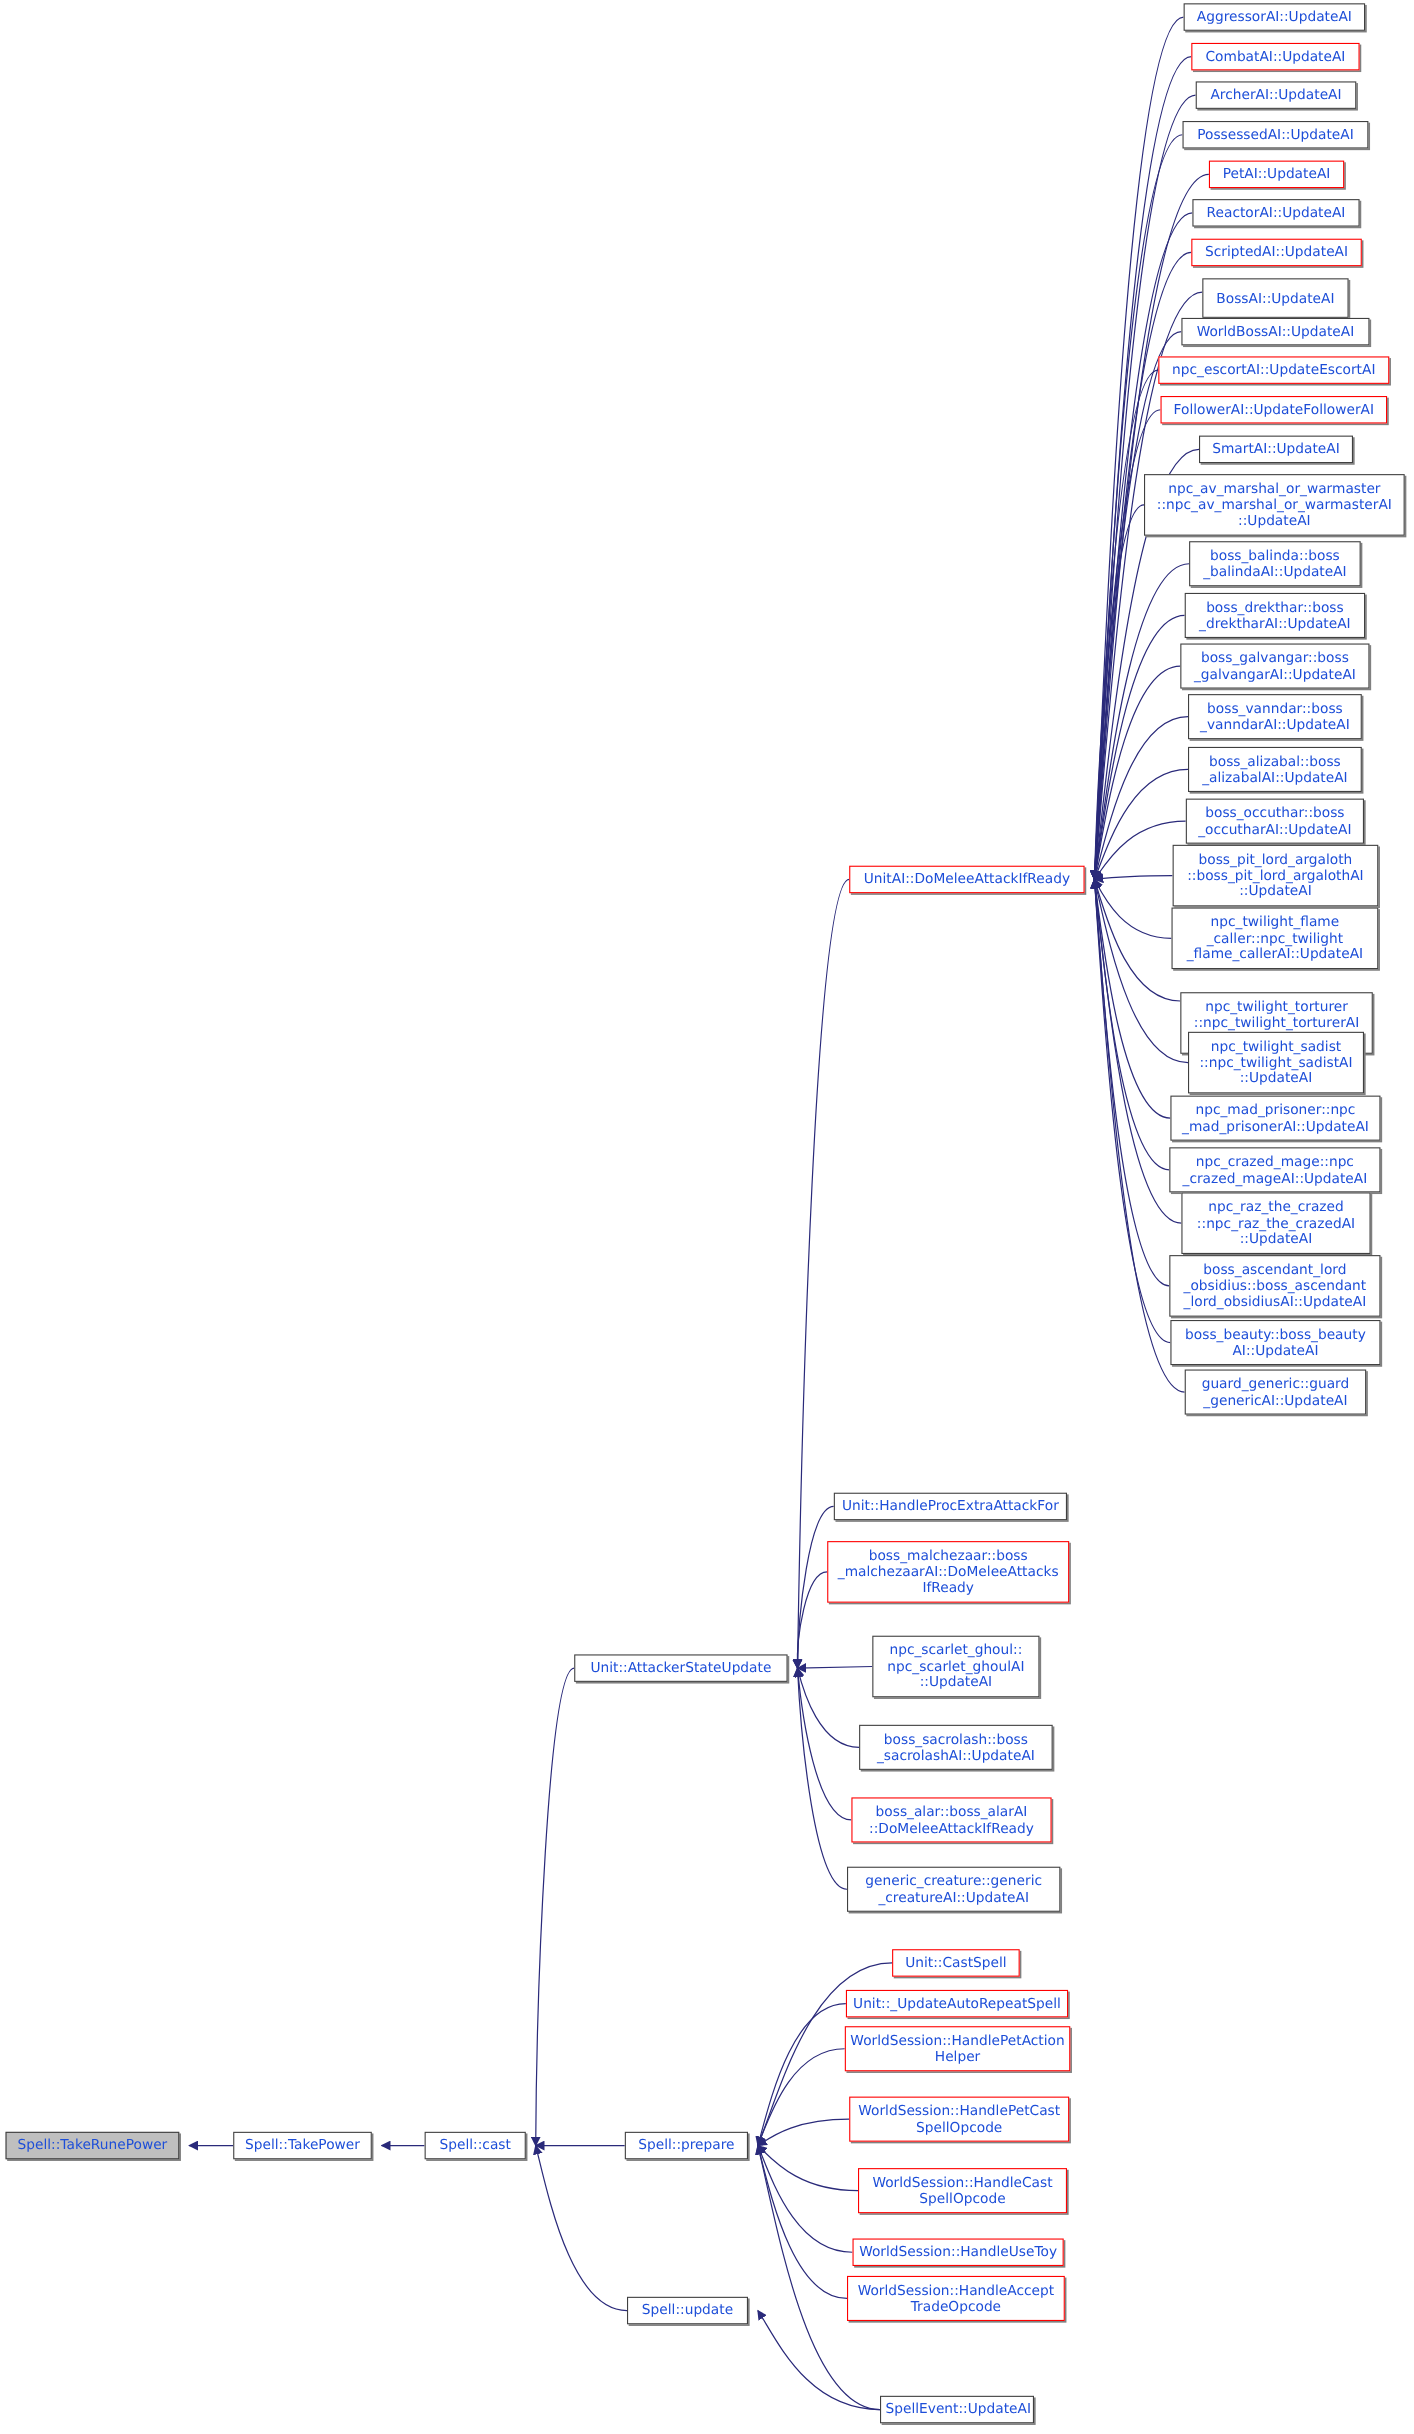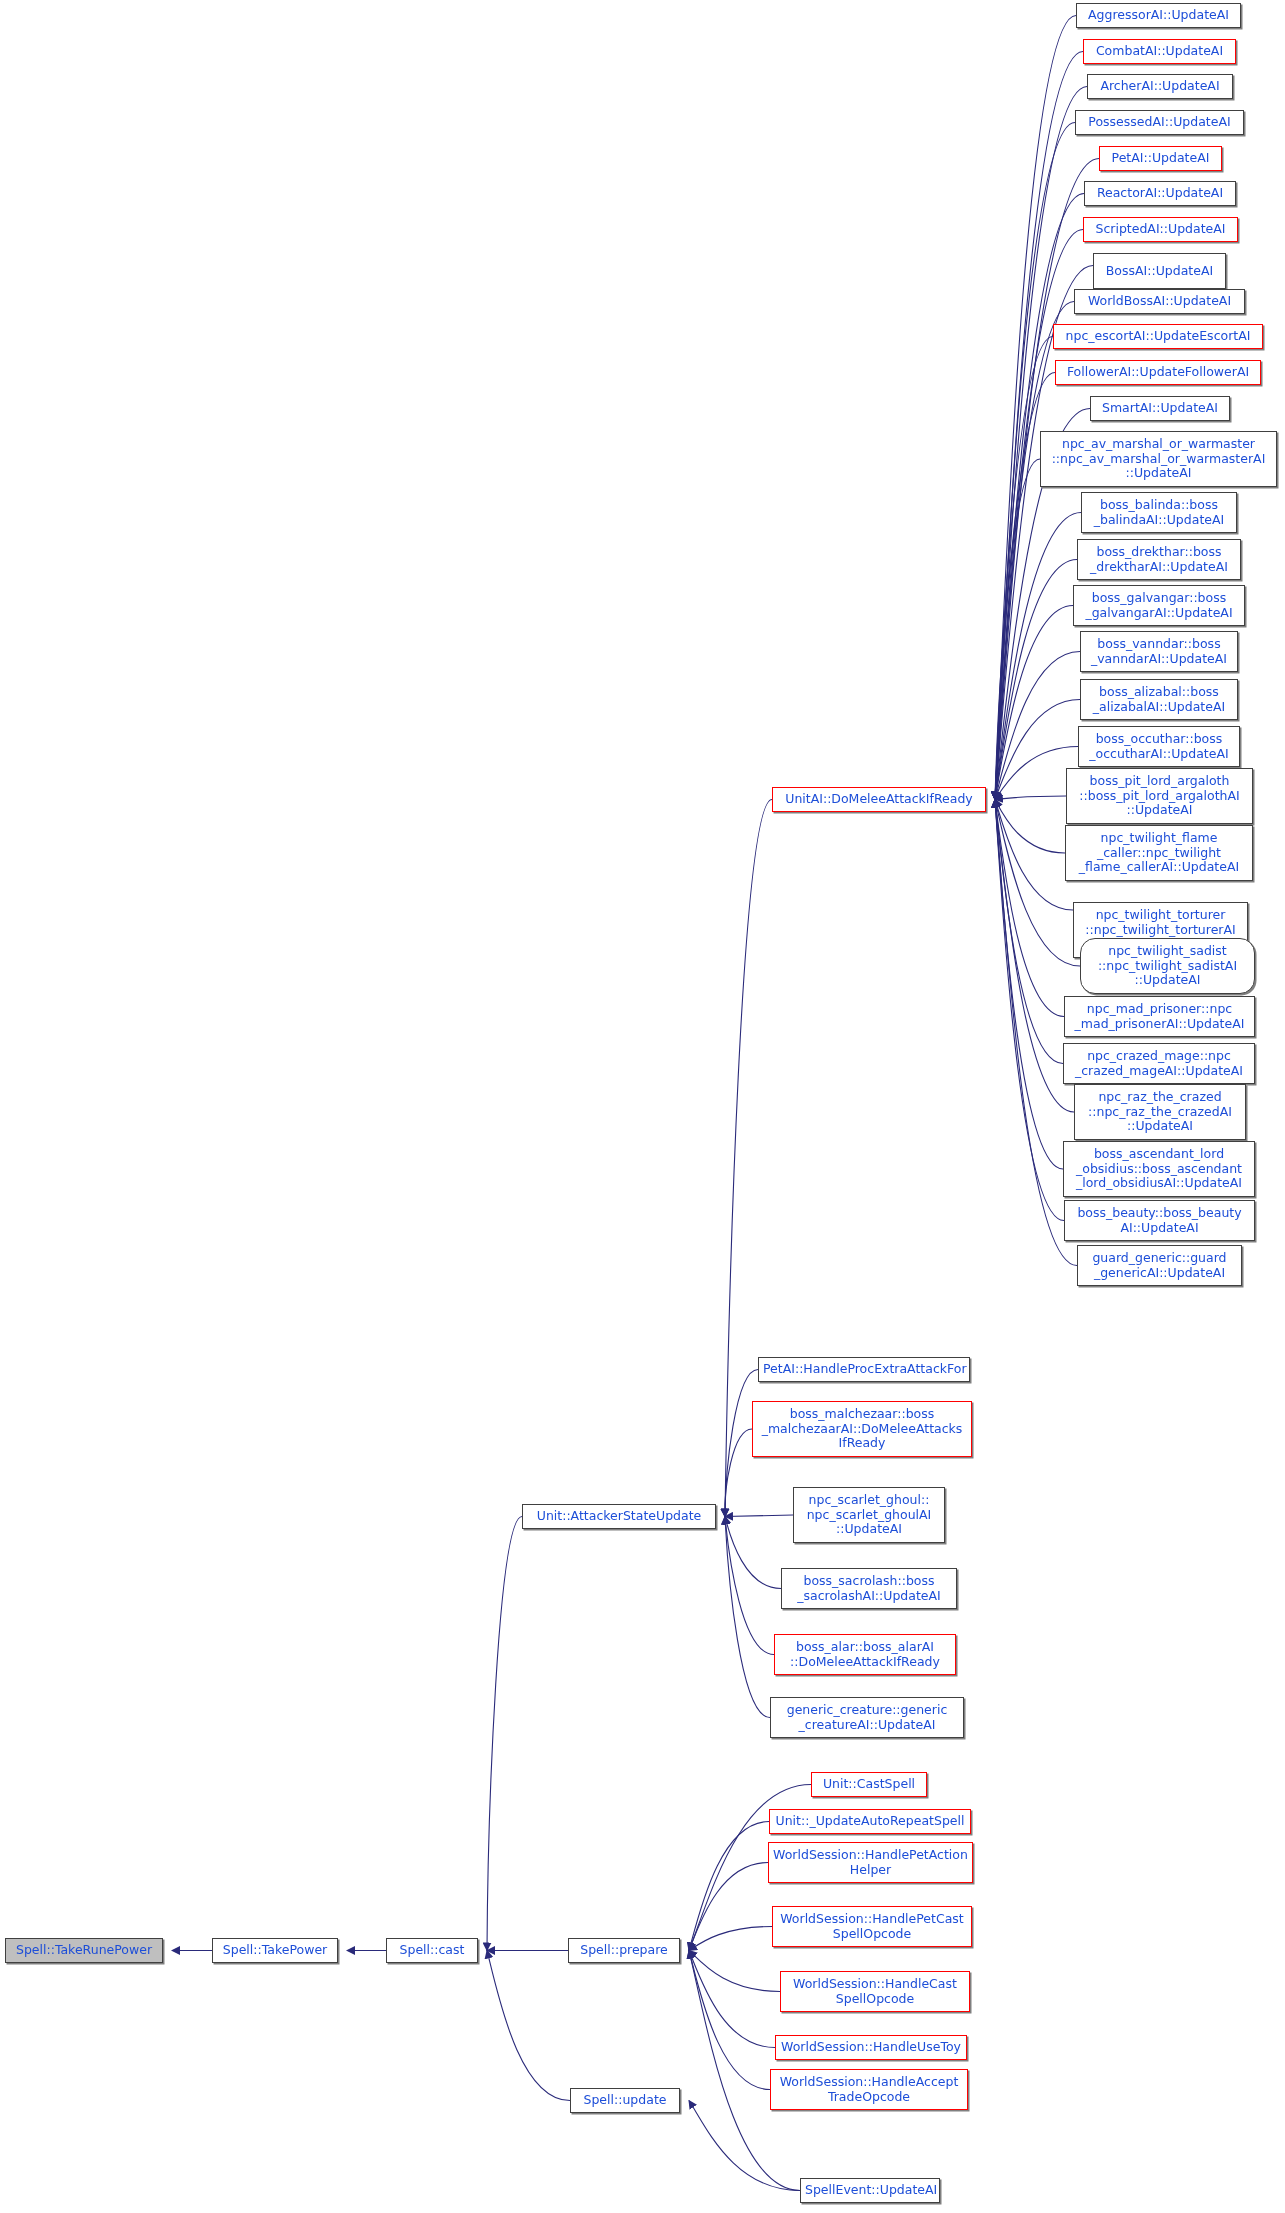"npc_twilight_sadist" div.node { border-radius: 15px -> none; width: 175px -> 160px }
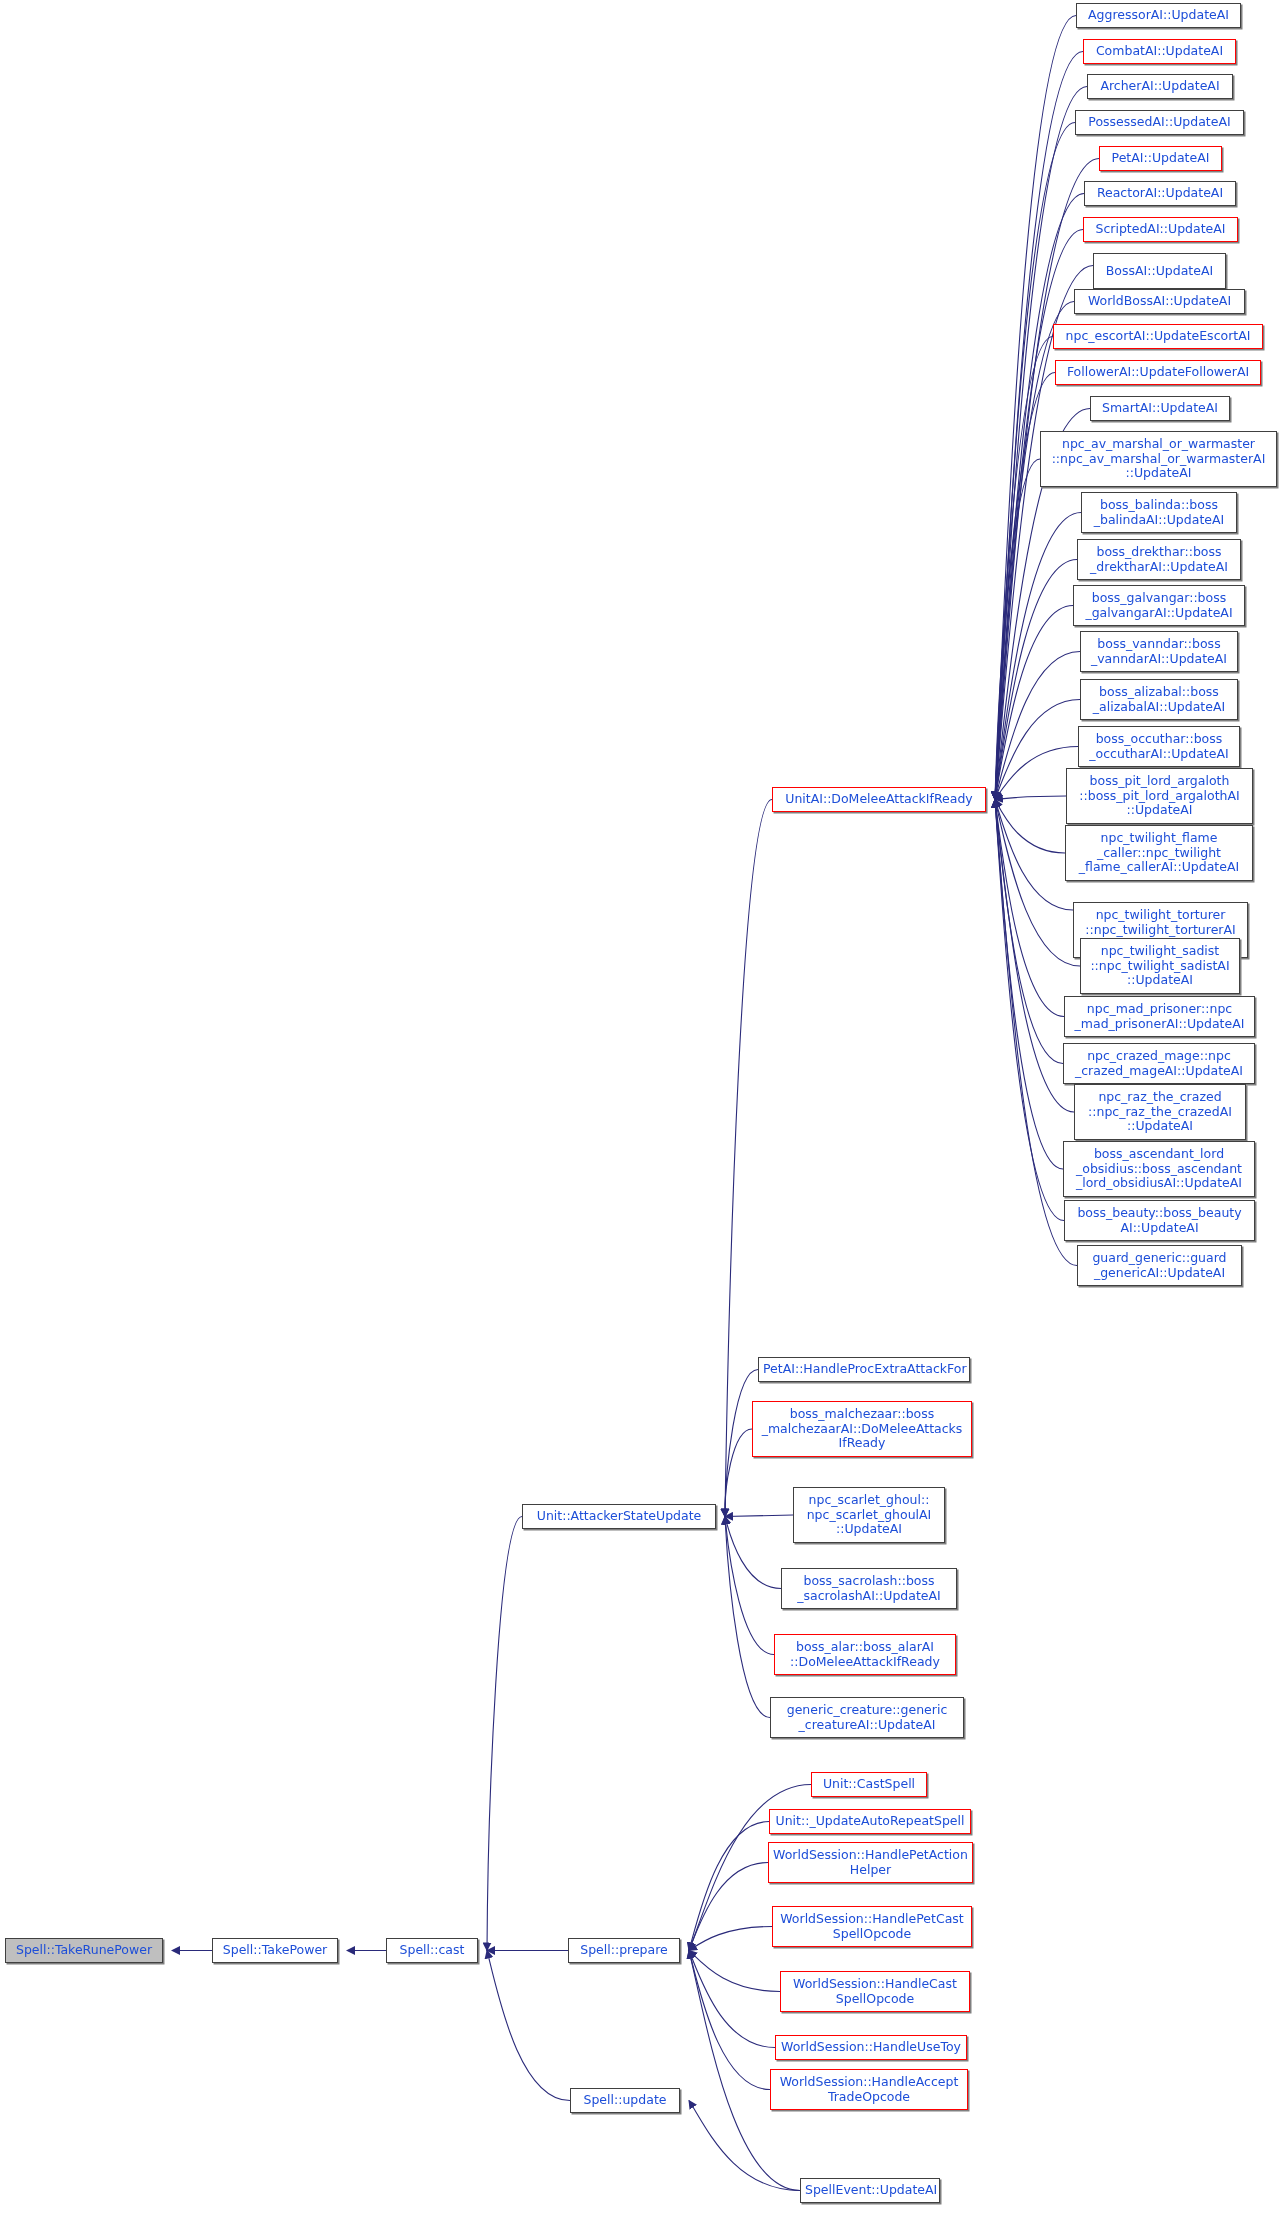"PetAI::HandleProcExtraAttackFor" span { text: PetAI::HandleProcExtraAttackFor -> Unit::HandleProcExtraAttackFor }
